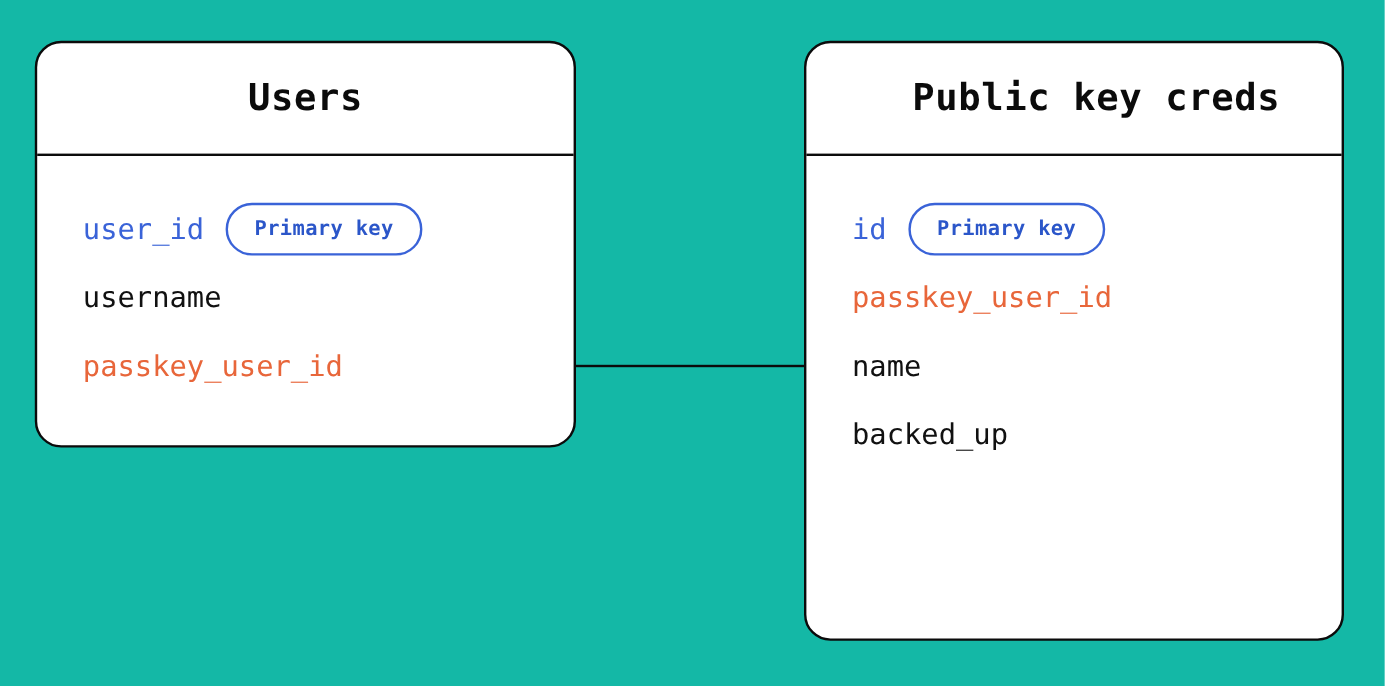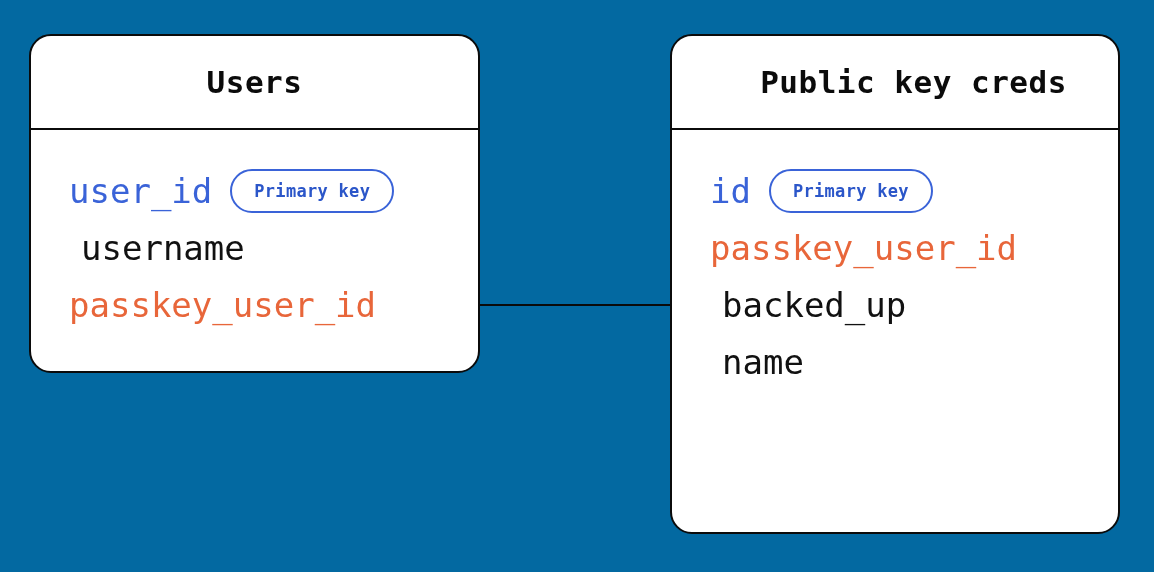"Users" div { background: #0369a1 -> #14b8a6 }
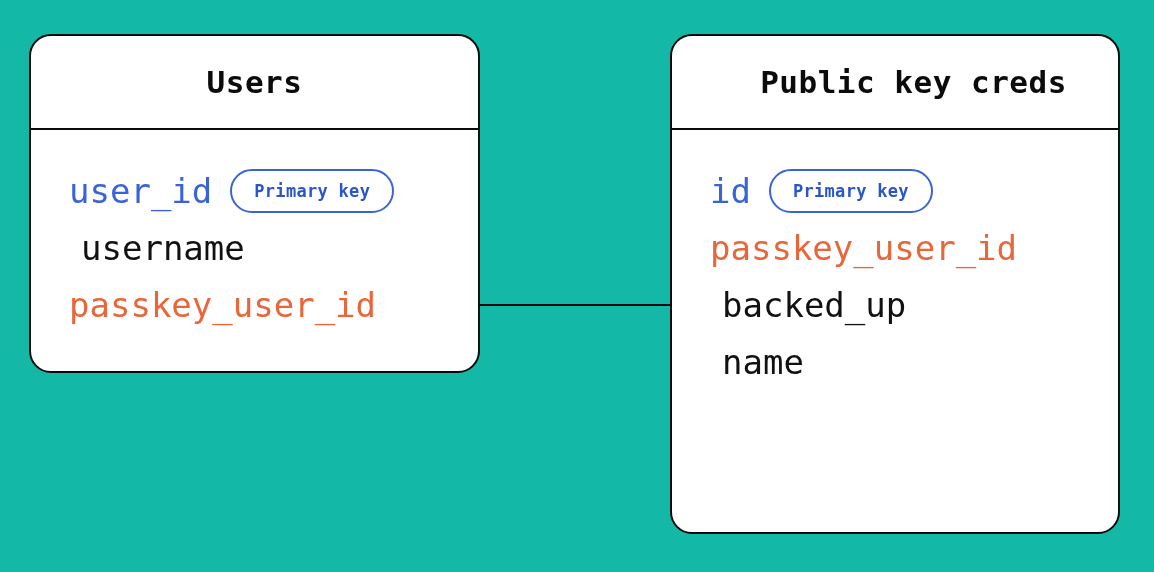"user_id" .field-name { font-size: 34px -> 24px }
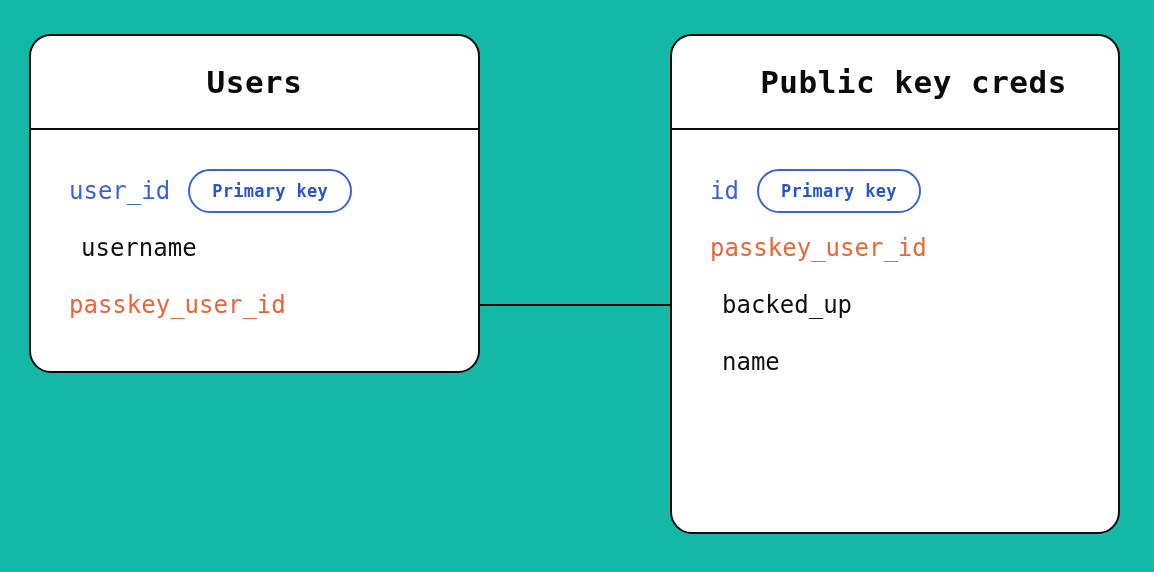"username" .field-name.plain { margin-left: 12px -> none }
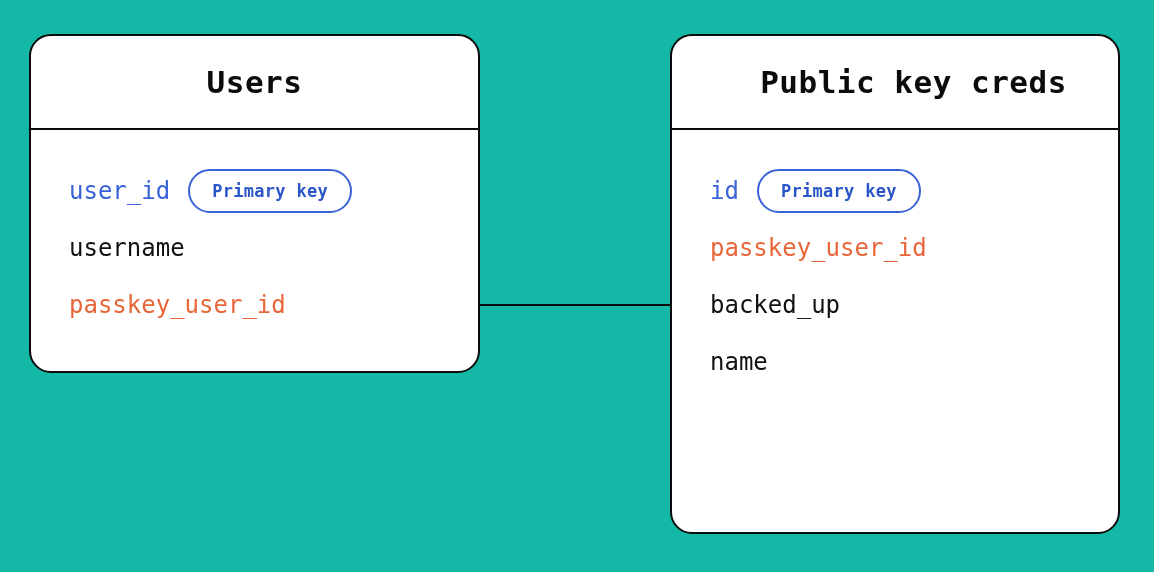"backed_up" div.field-row { order: before "name" -> after "name" }
